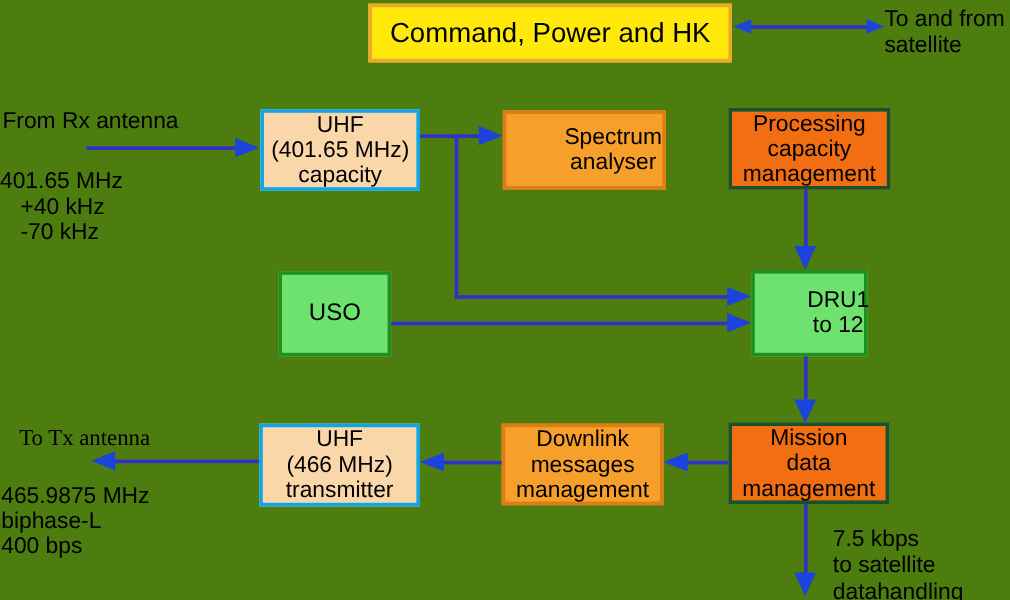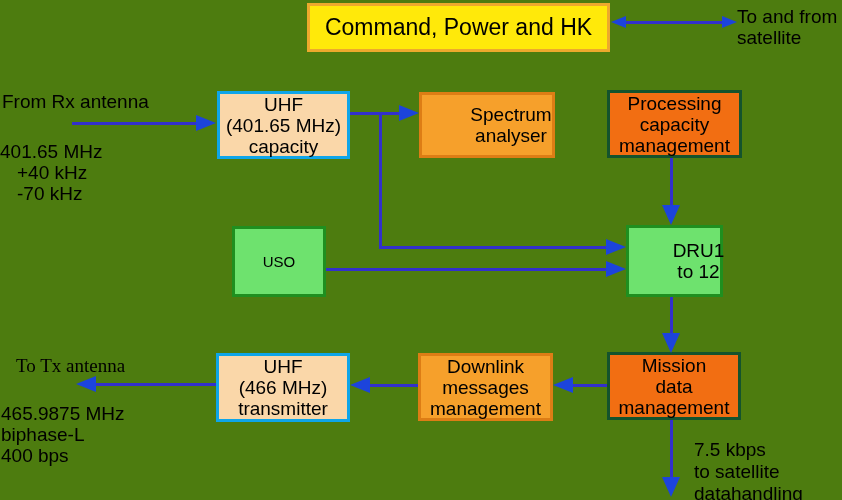"USO" div.box { font-size: 15px -> 20px }
